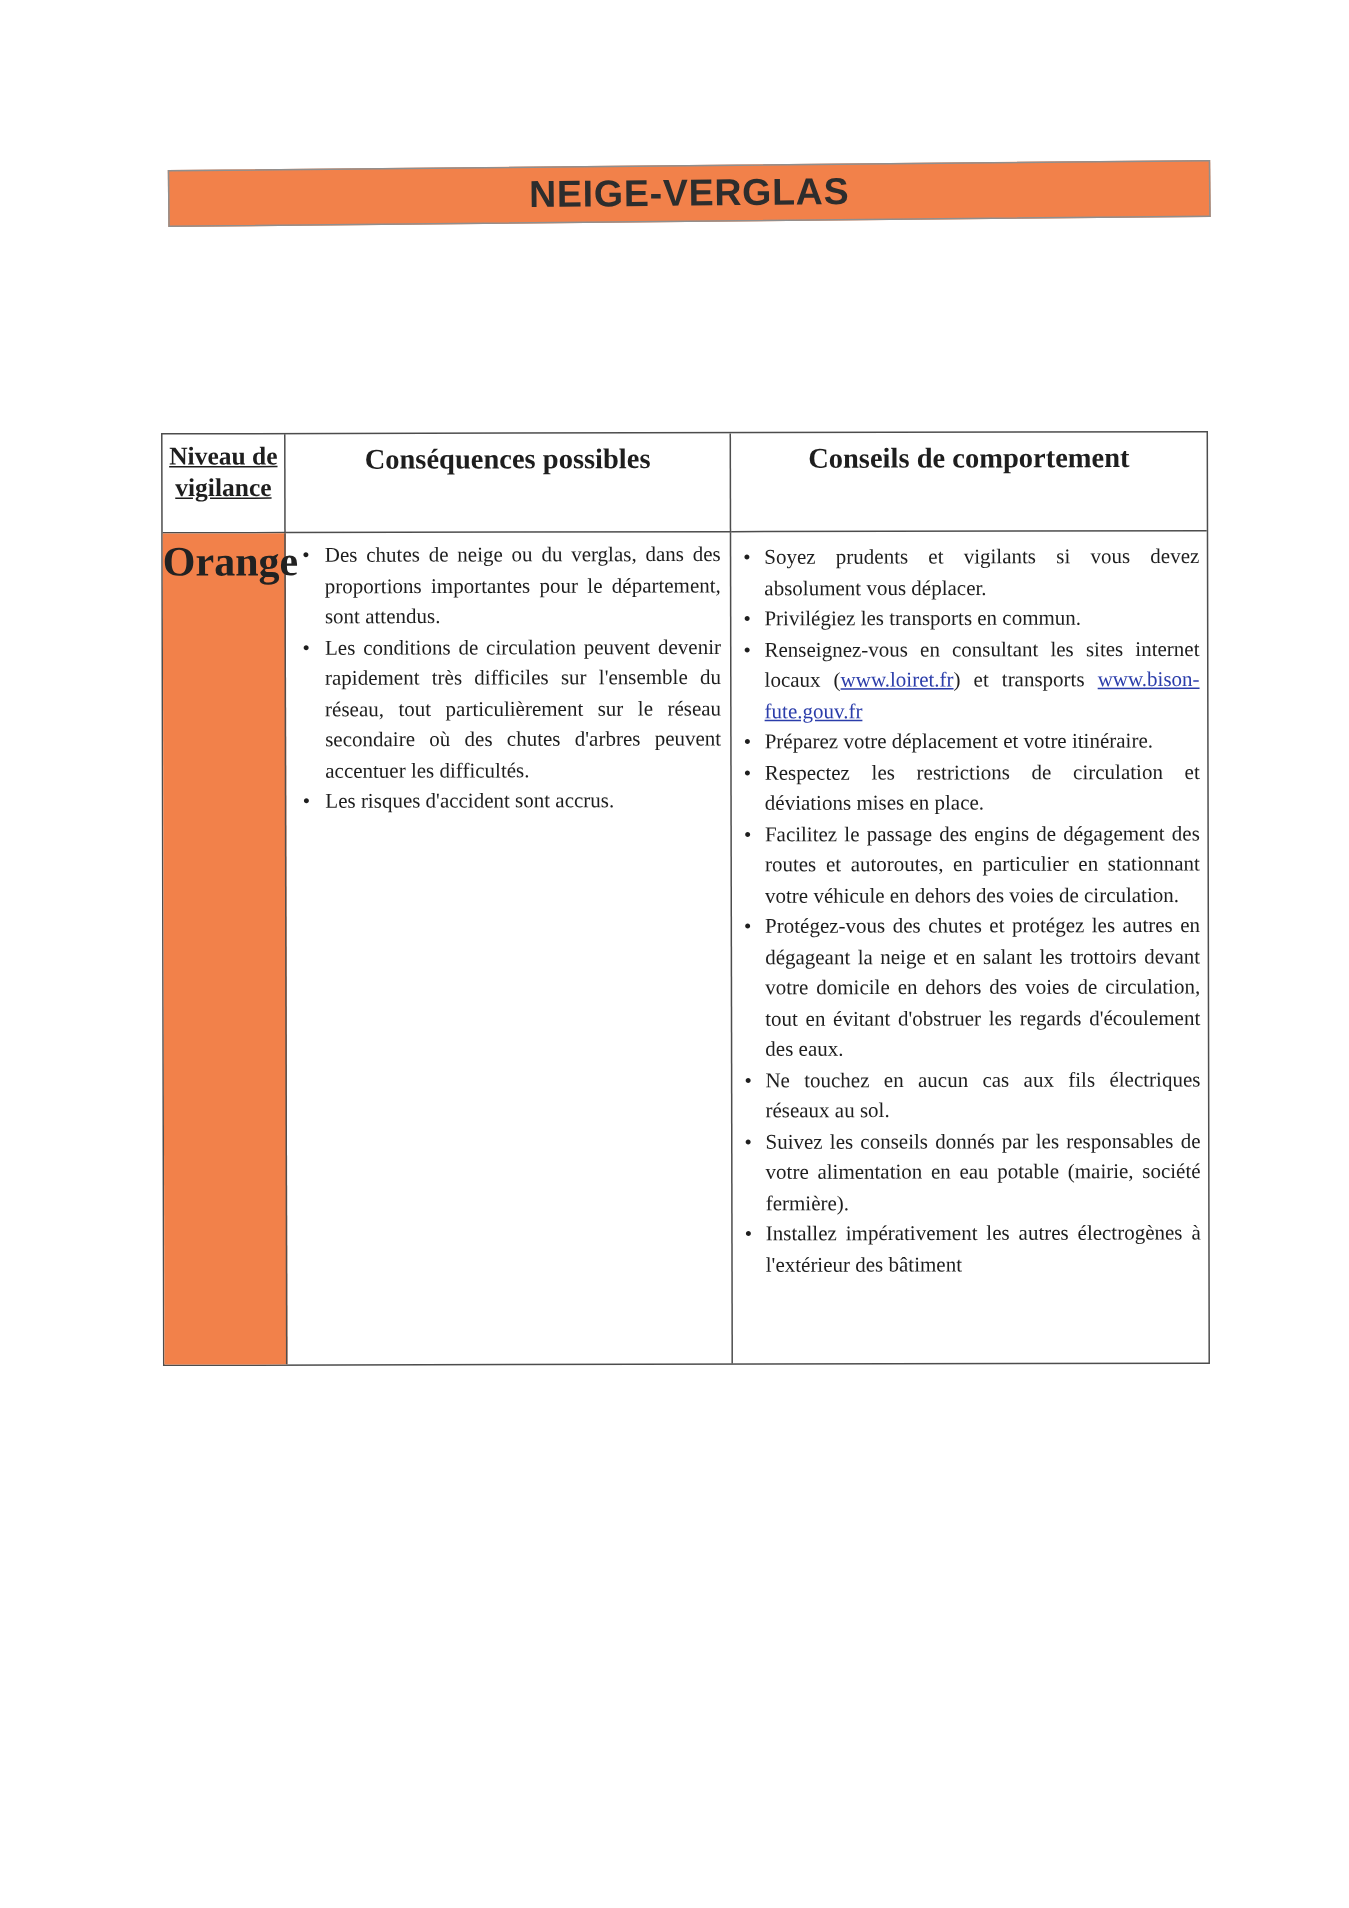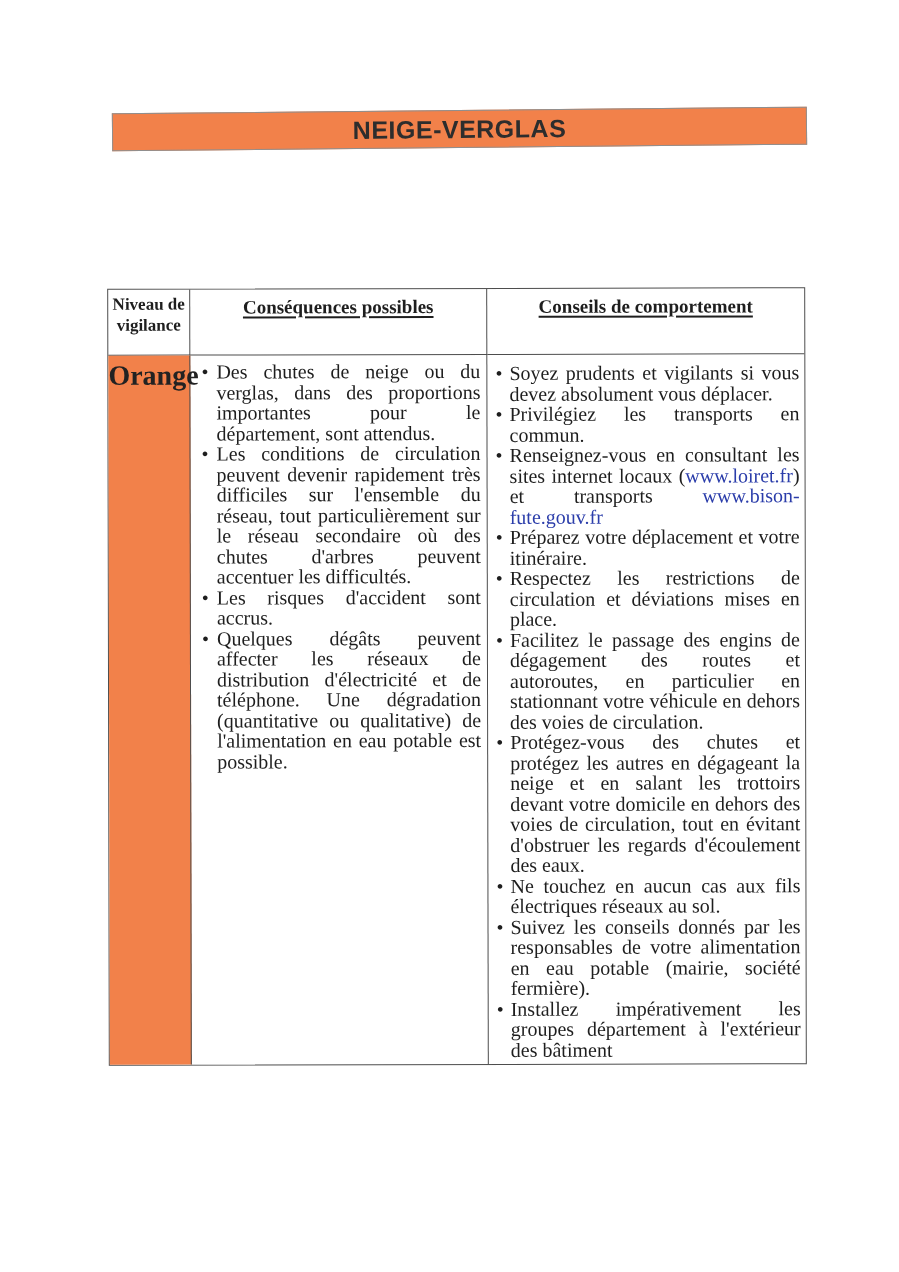"Niveau de vigilance" .h-level { text-decoration: none -> underline }
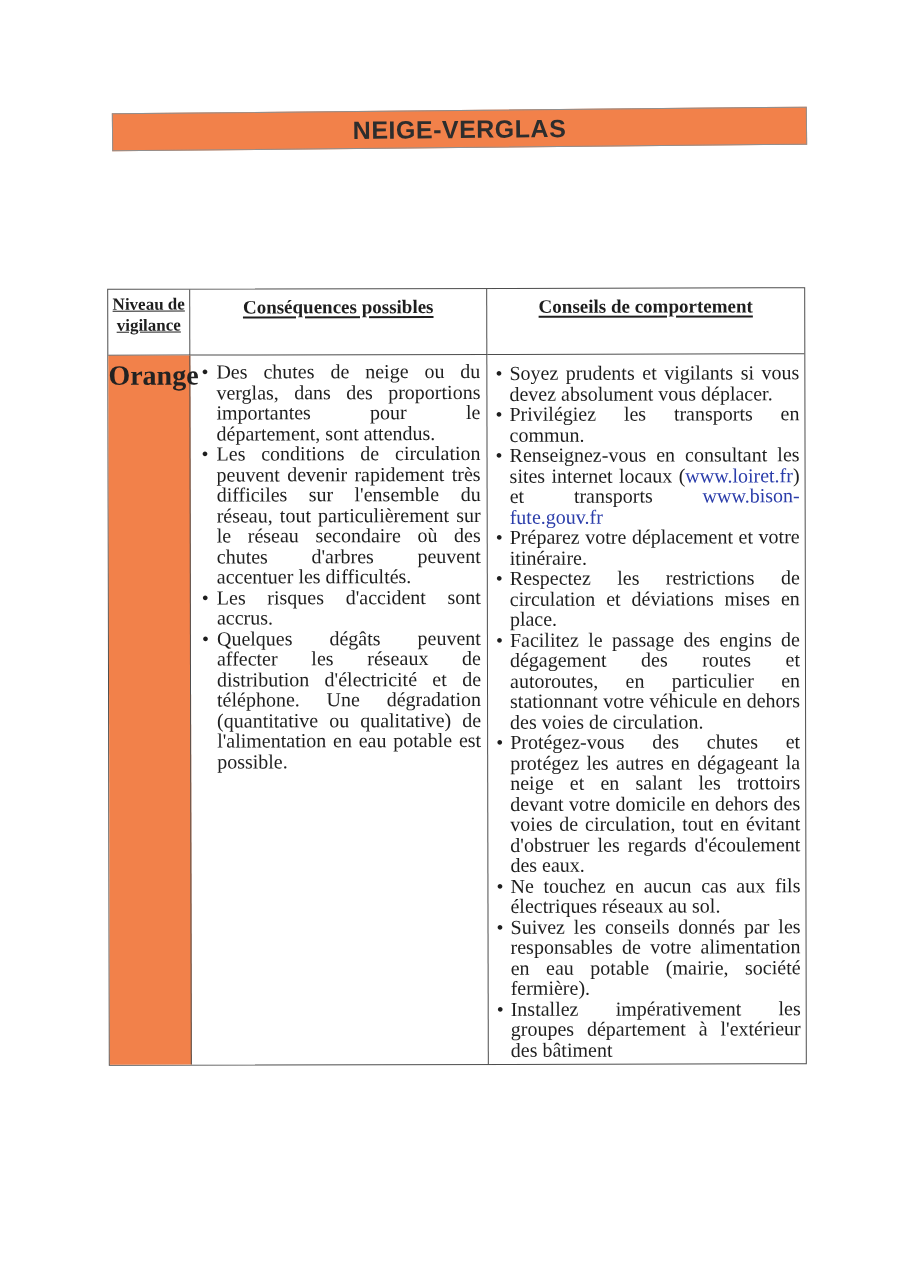"Conséquences possibles" .h-main span { text-decoration: underline -> none }
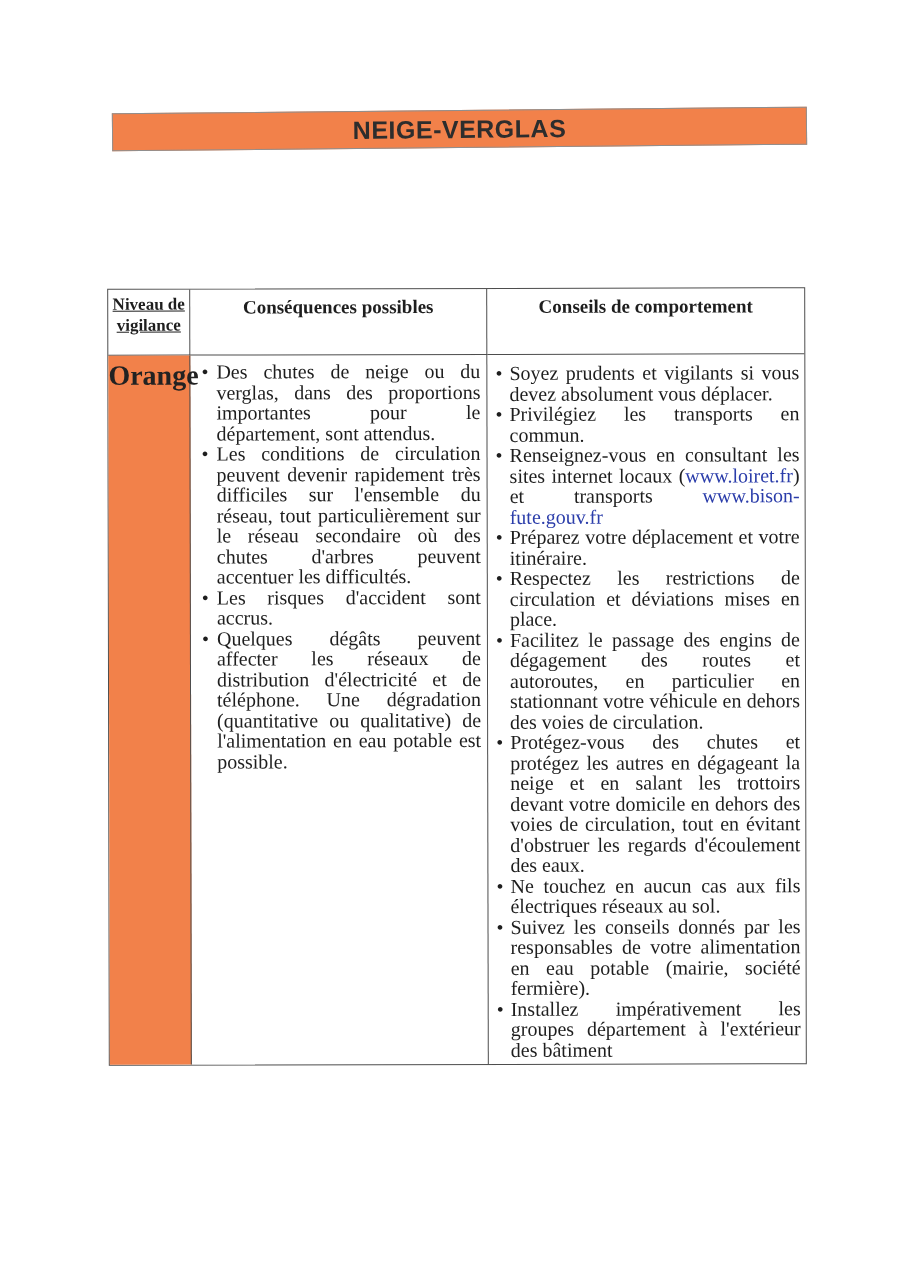"Des chutes de neige ou" ul.doc-list li { font-size: 20px -> 14px }
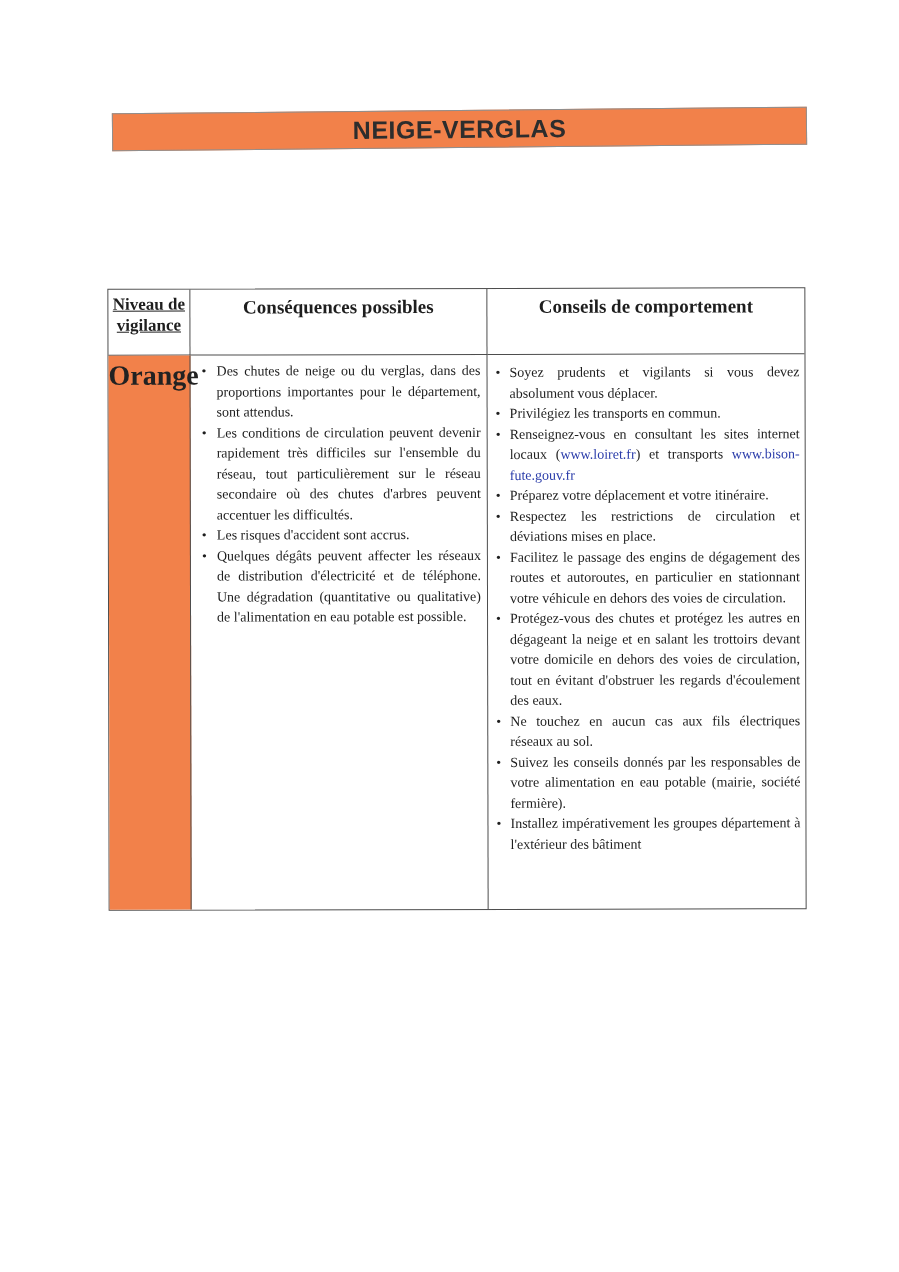"www.loiret.fr" a.doc-link { text-decoration: none -> underline }
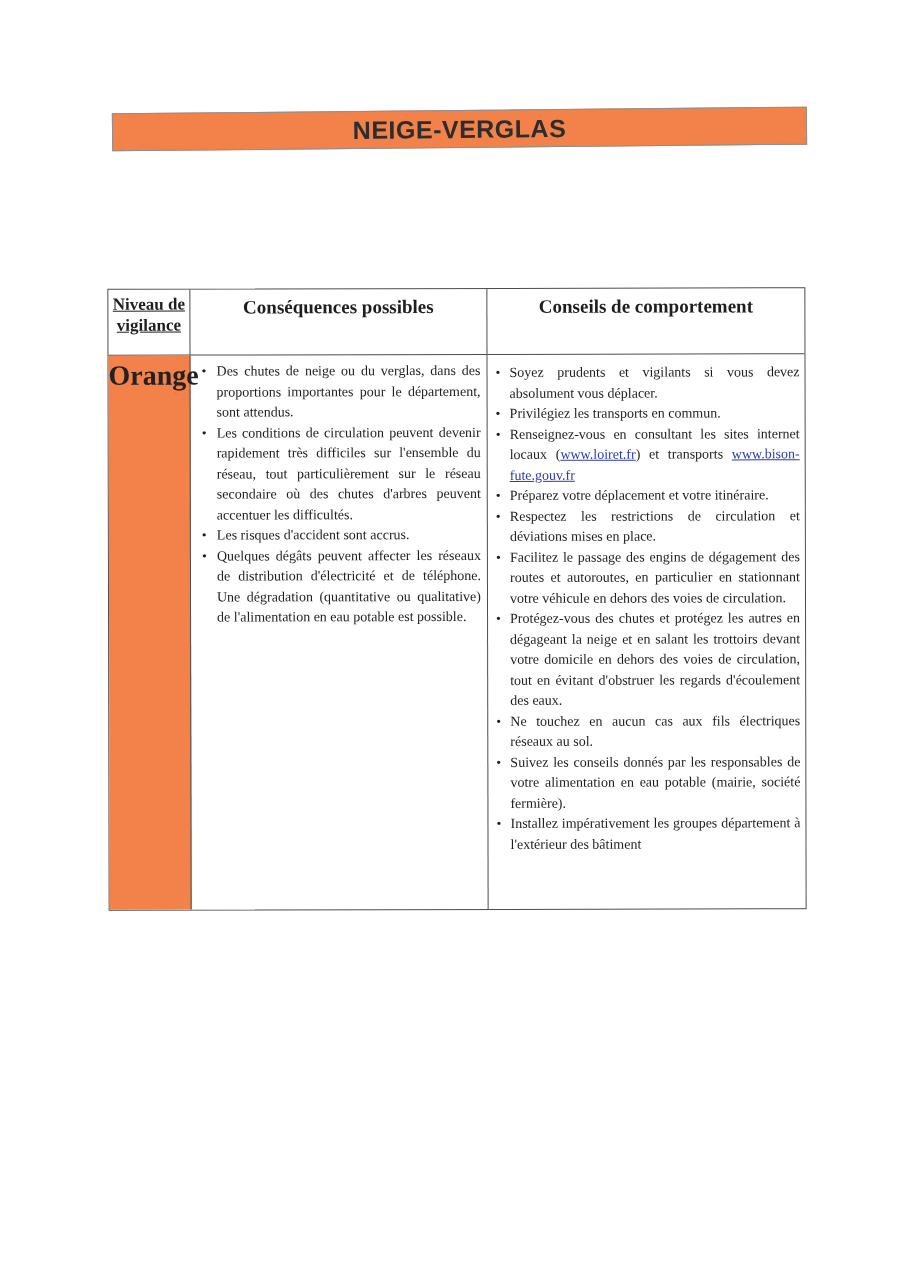"Quelques dégâts peuvent affecter les" li { html: <li><span>Quelques dégâts peuvent affecter les réseaux de distribution d'électricité et de téléphone. Une dégradation (quantitative ou qualitative) de l'alimentation en eau potable est possible.</span></li> -> none }
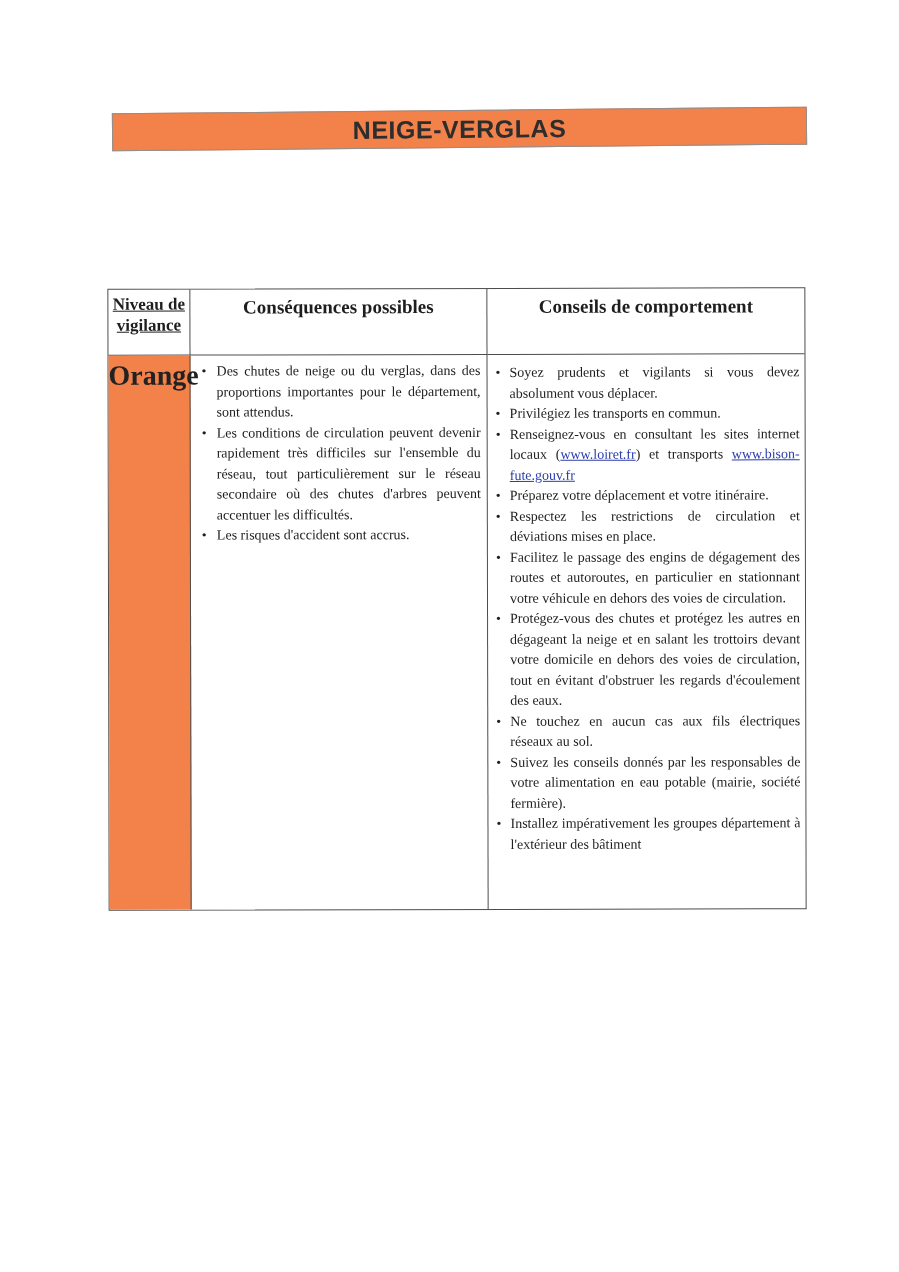"Installez impérativement les groupes" span { text: groupes département -> autres électrogènes }
